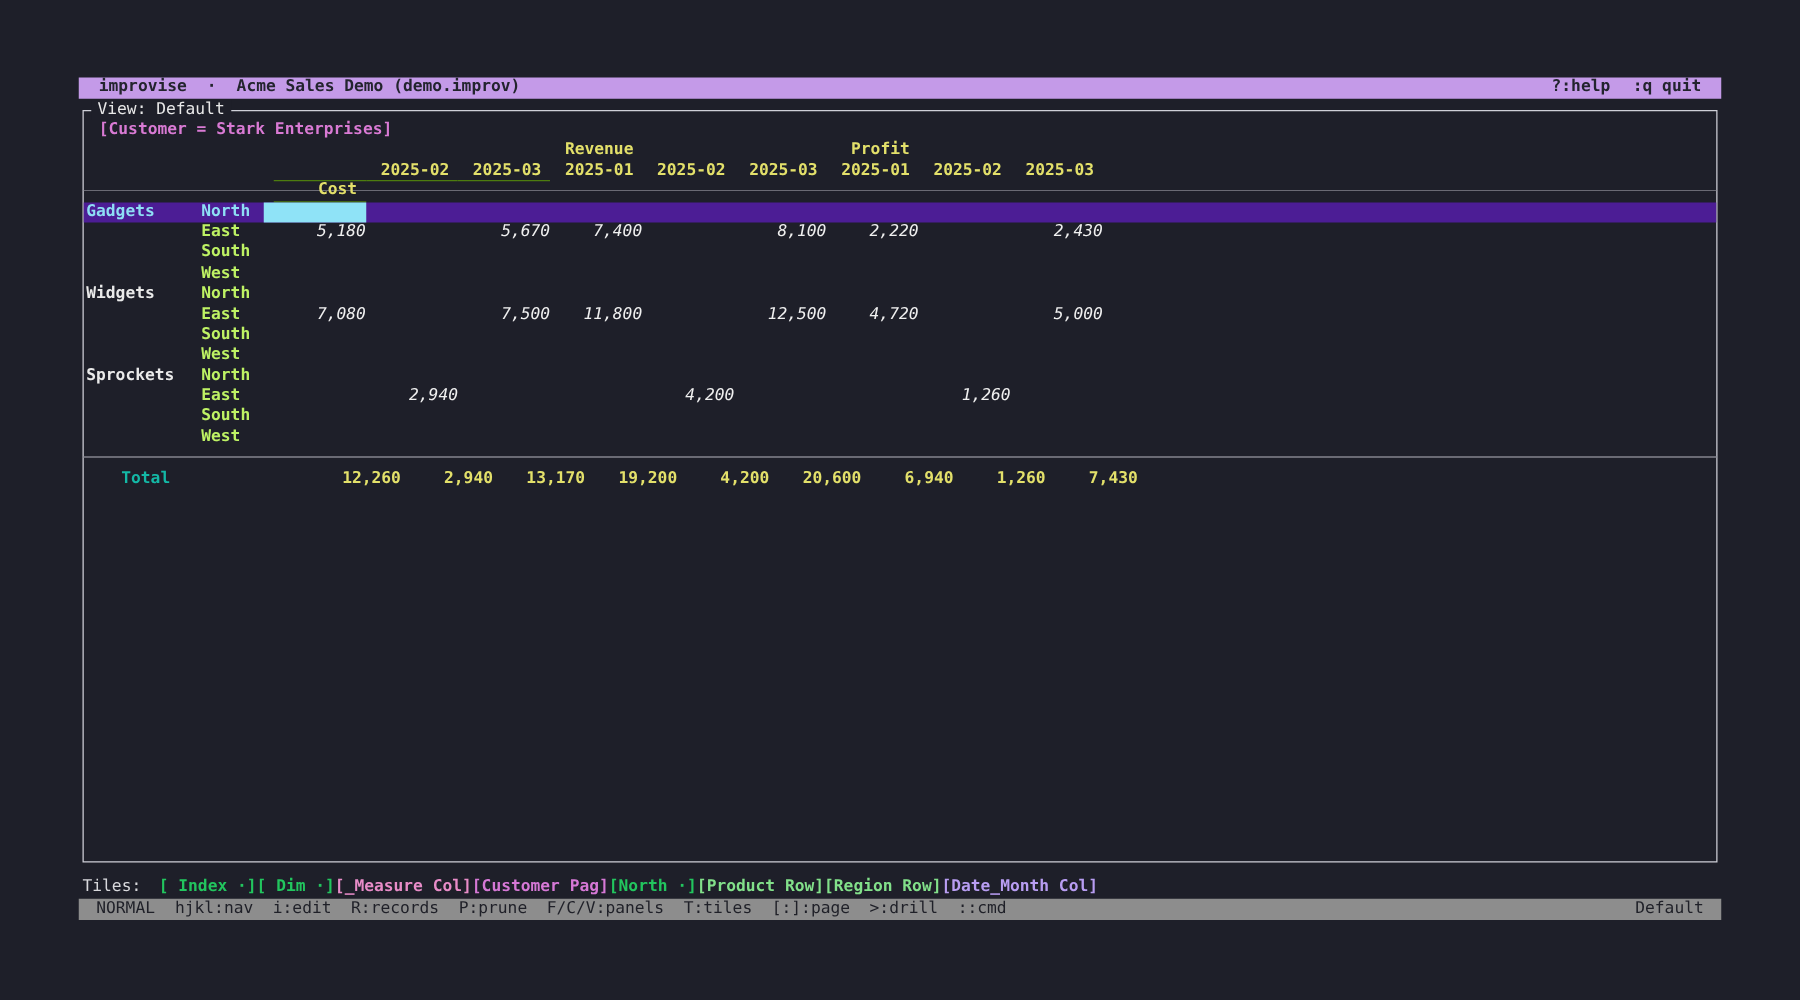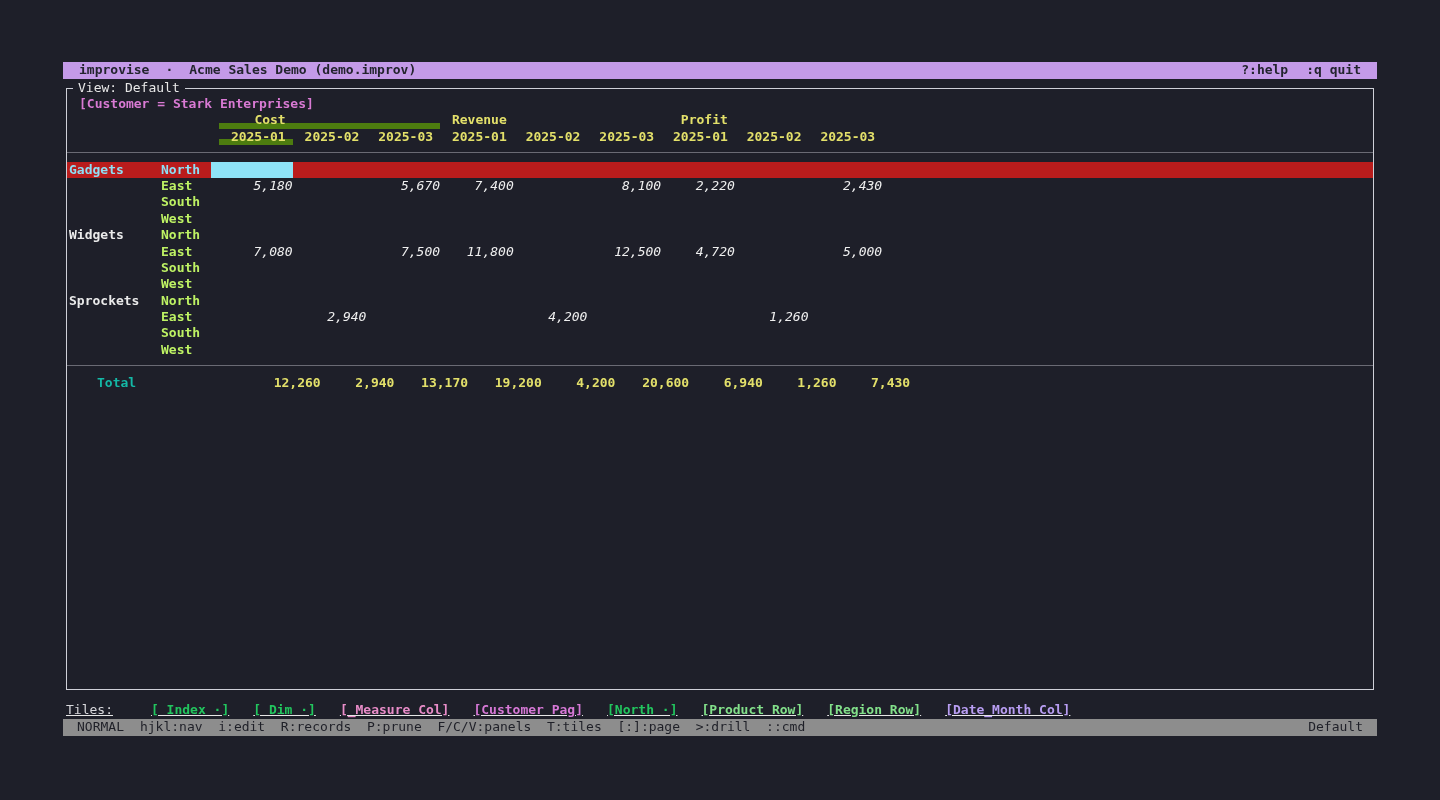"Cost" .u { border-bottom: 6px solid #4d7c0f -> 1px solid #4d7c0f; margin-top: none -> 32px }
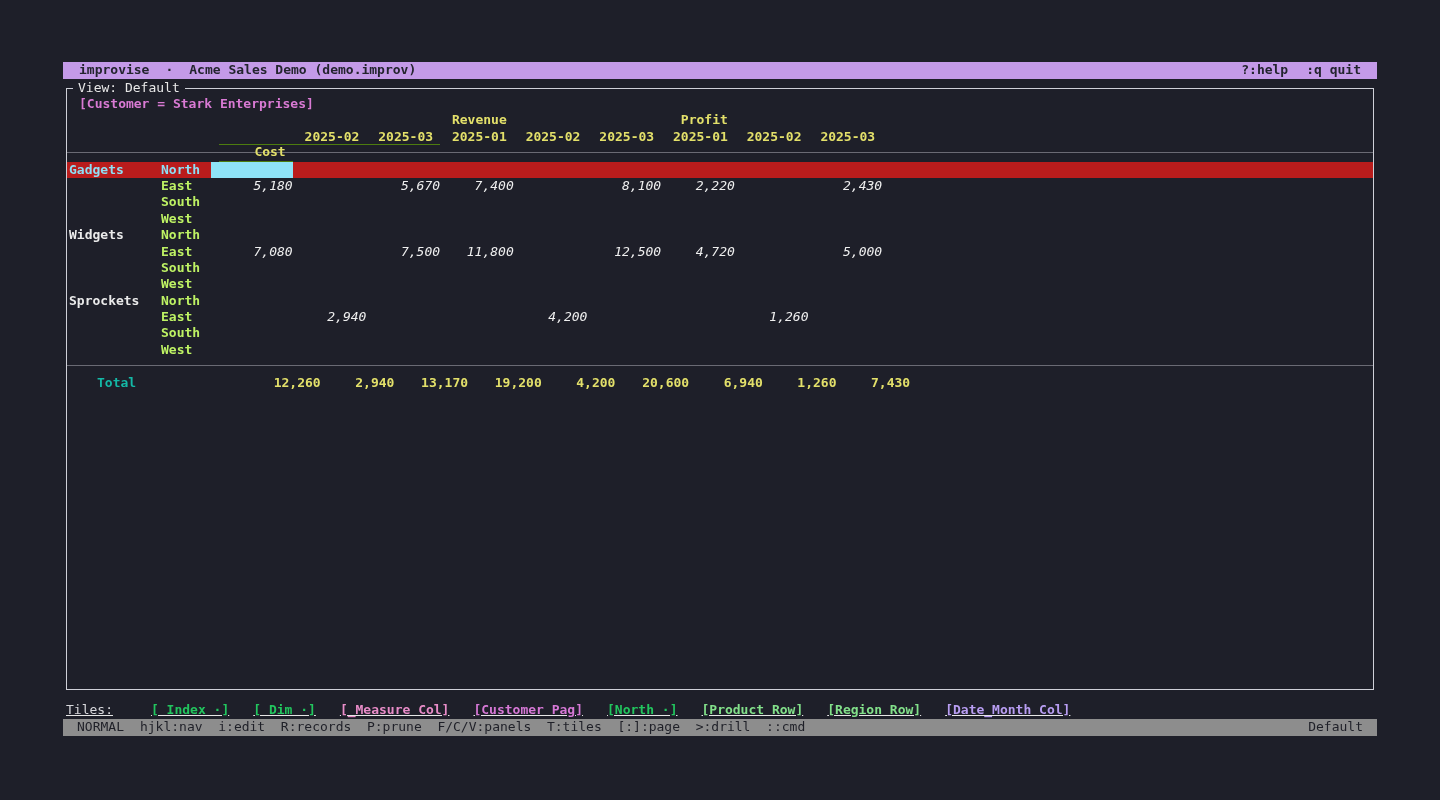"Gadgets" .sel-row { background: #b91c1c -> #4c1d95 }
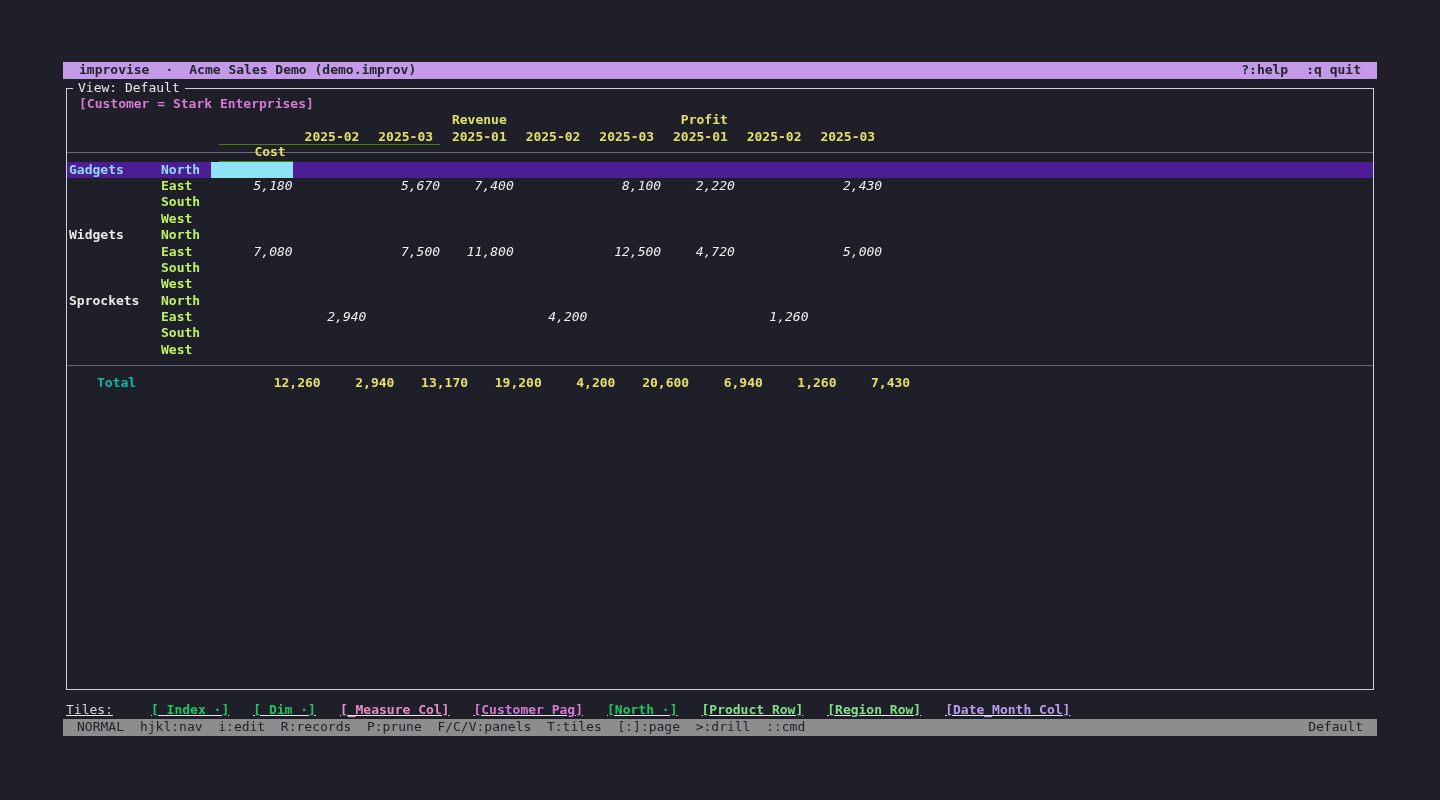"Tiles:" .tilesrow { gap: 24px -> none; text-decoration: underline -> none }
